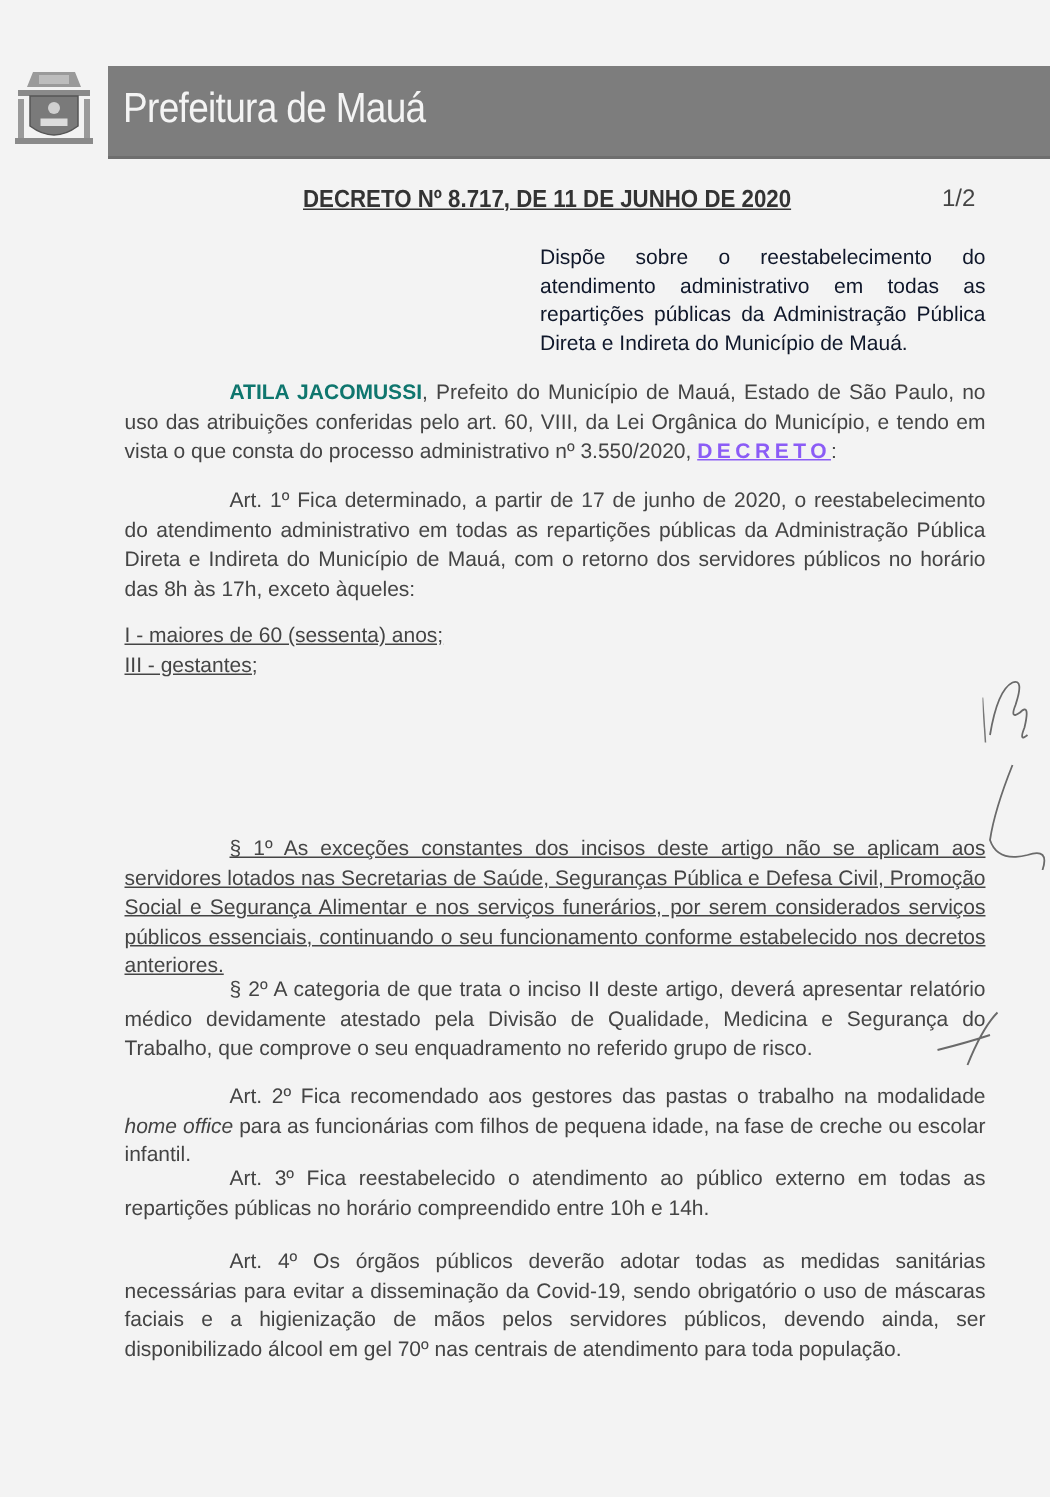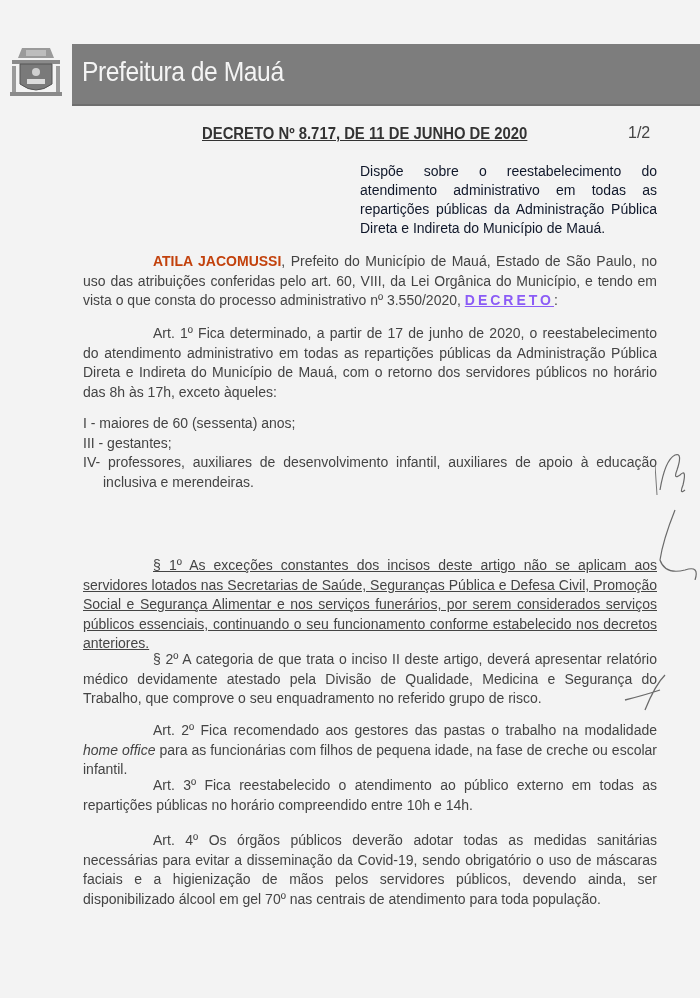"ATILA JACOMUSSI" .bold { color: #c2410c -> #0f766e }
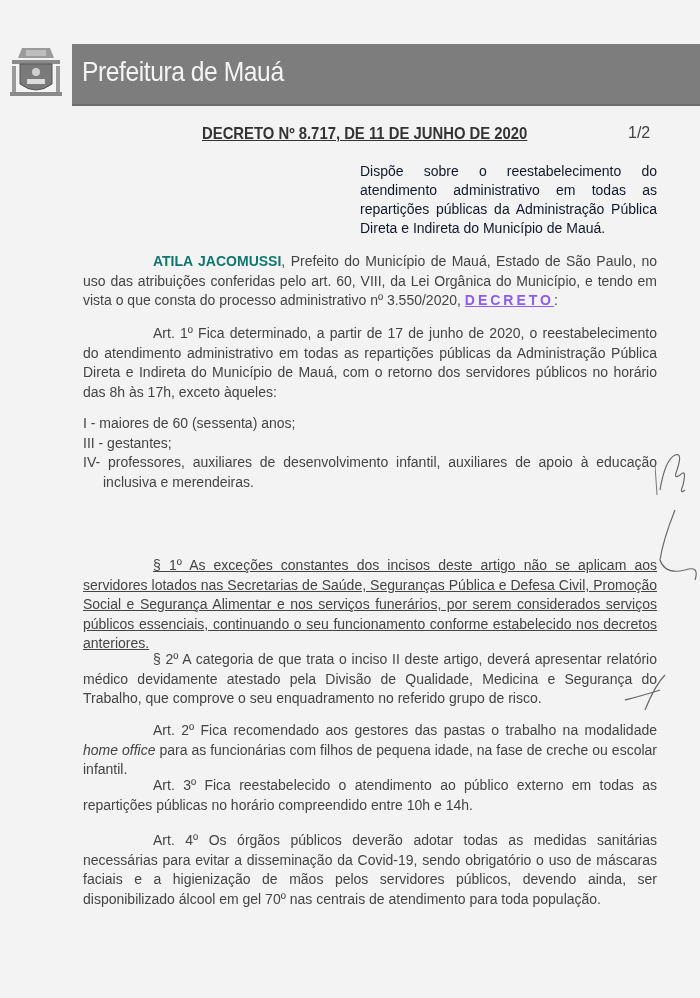"I - maiores de 60" .list { text-decoration: none -> underline }
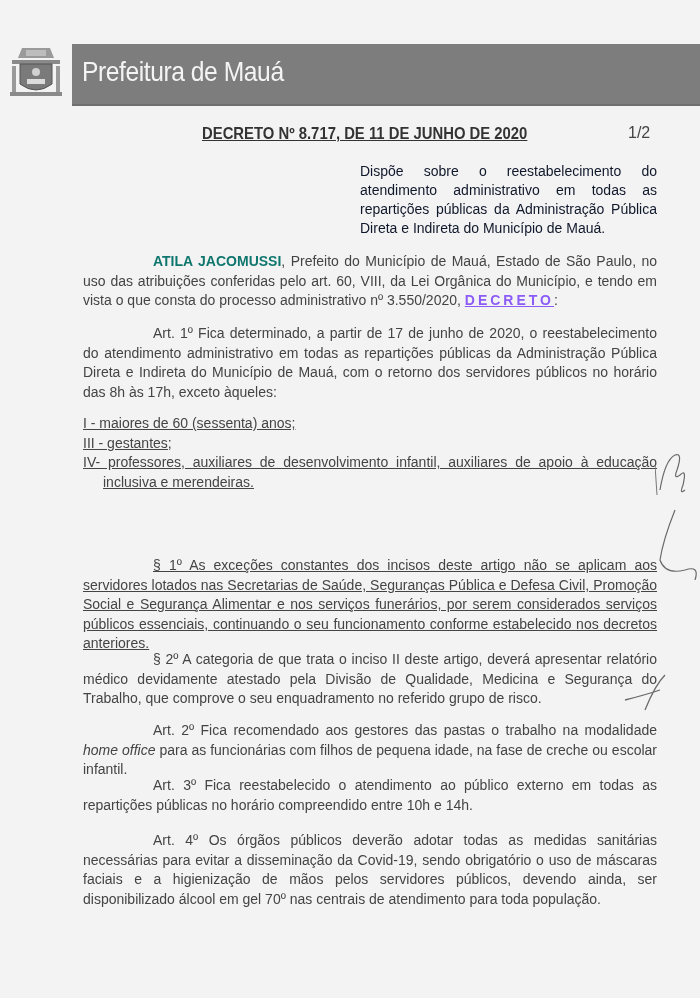"IV- professores, auxiliares de" div.li { html: <div>IV- professores, auxiliares de desenvolvimento infantil, auxiliares de apoio à educação inclusiva e merendeiras.</div> -> none }
